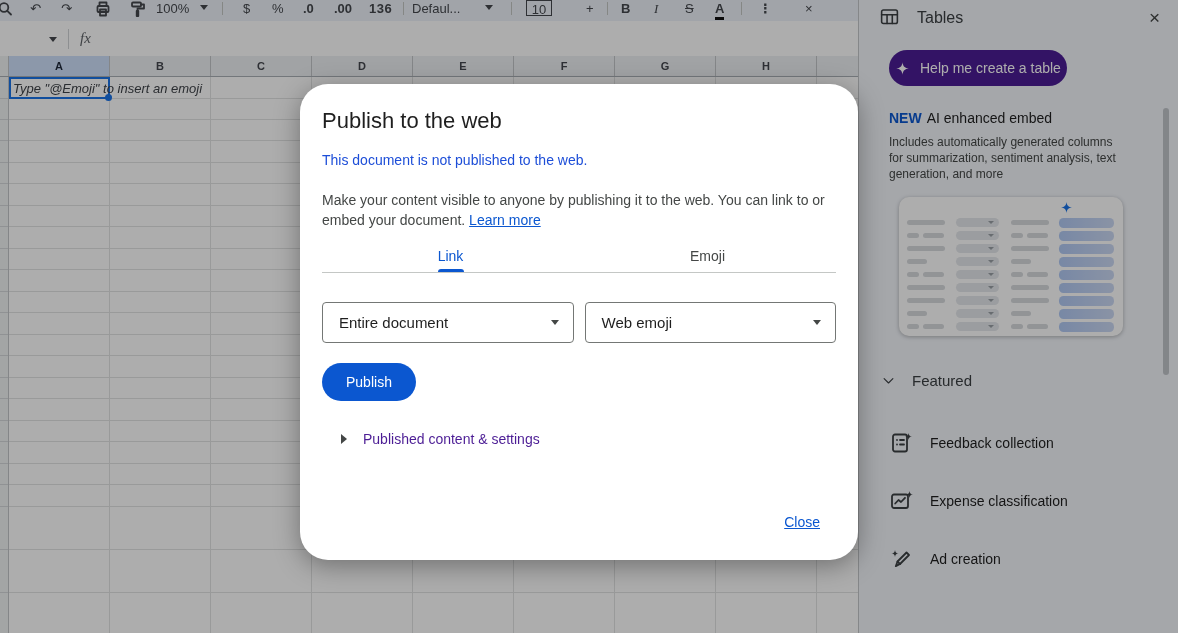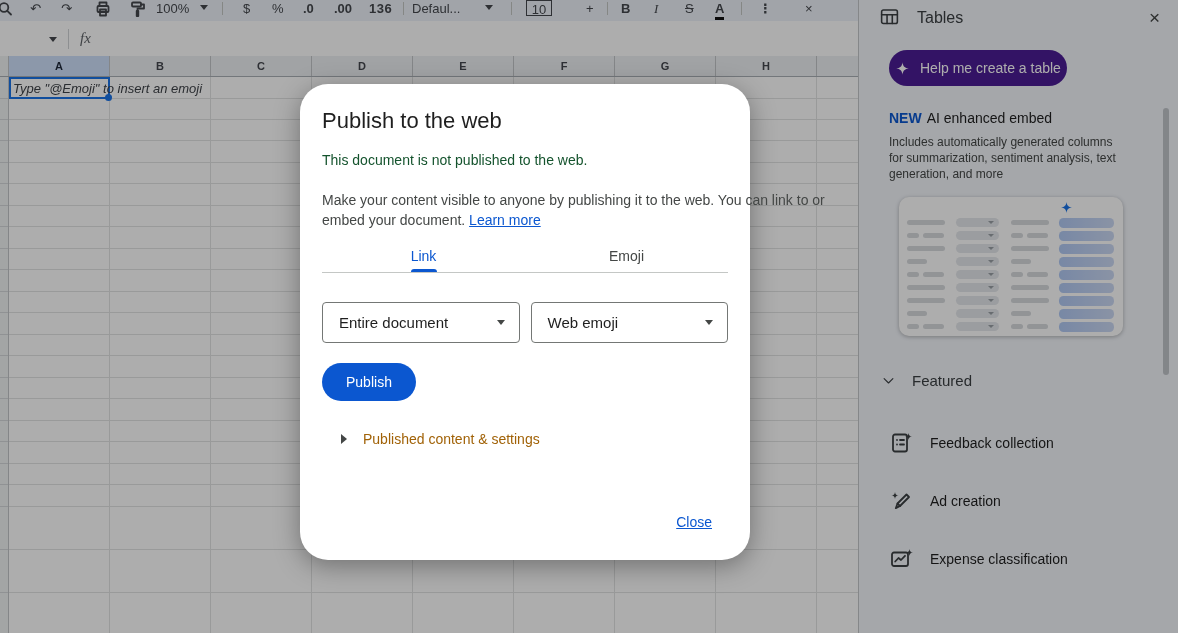"Publish to the web" .dialog { width: 450px -> 558px }
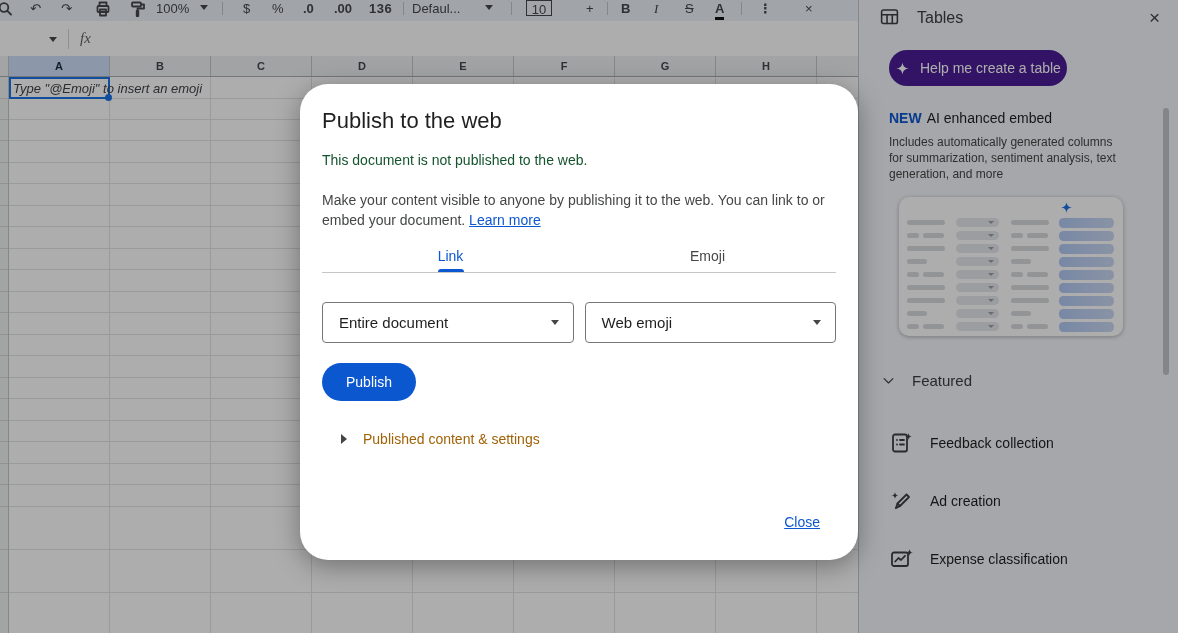"This document is not published" .dlg-status { color: #14532d -> #1d4ed8 }
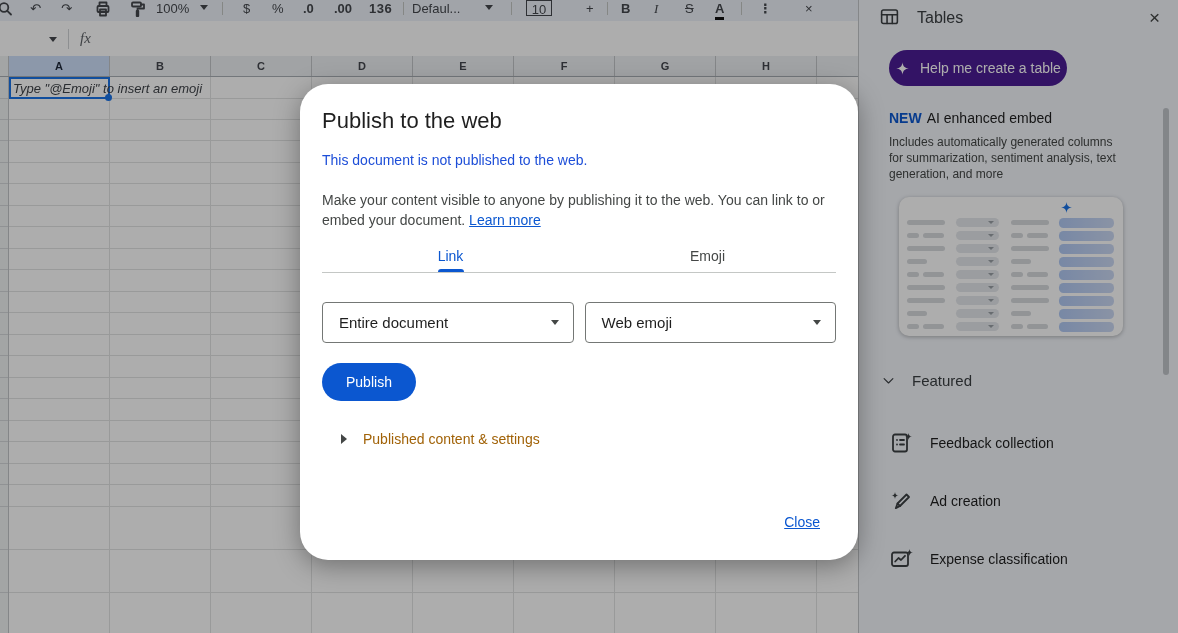"Published content & settings" .disc-label { color: #a16207 -> #4c1d95 }
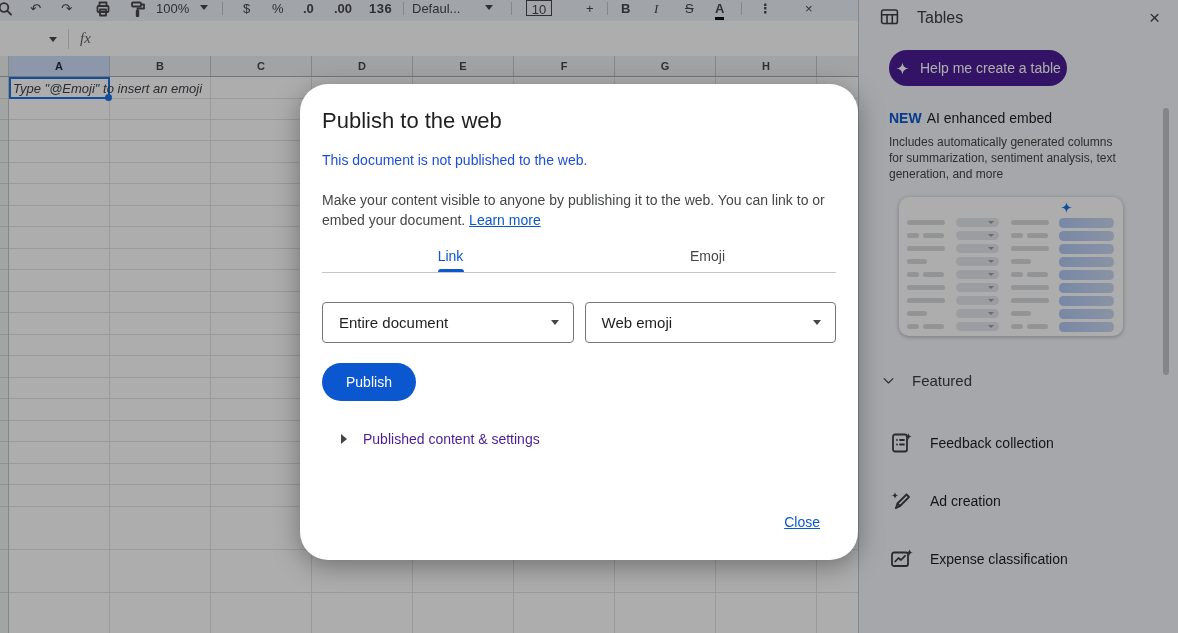"Ad creation" div.feat-item { order: before "Expense classification" -> after "Expense classification" }
